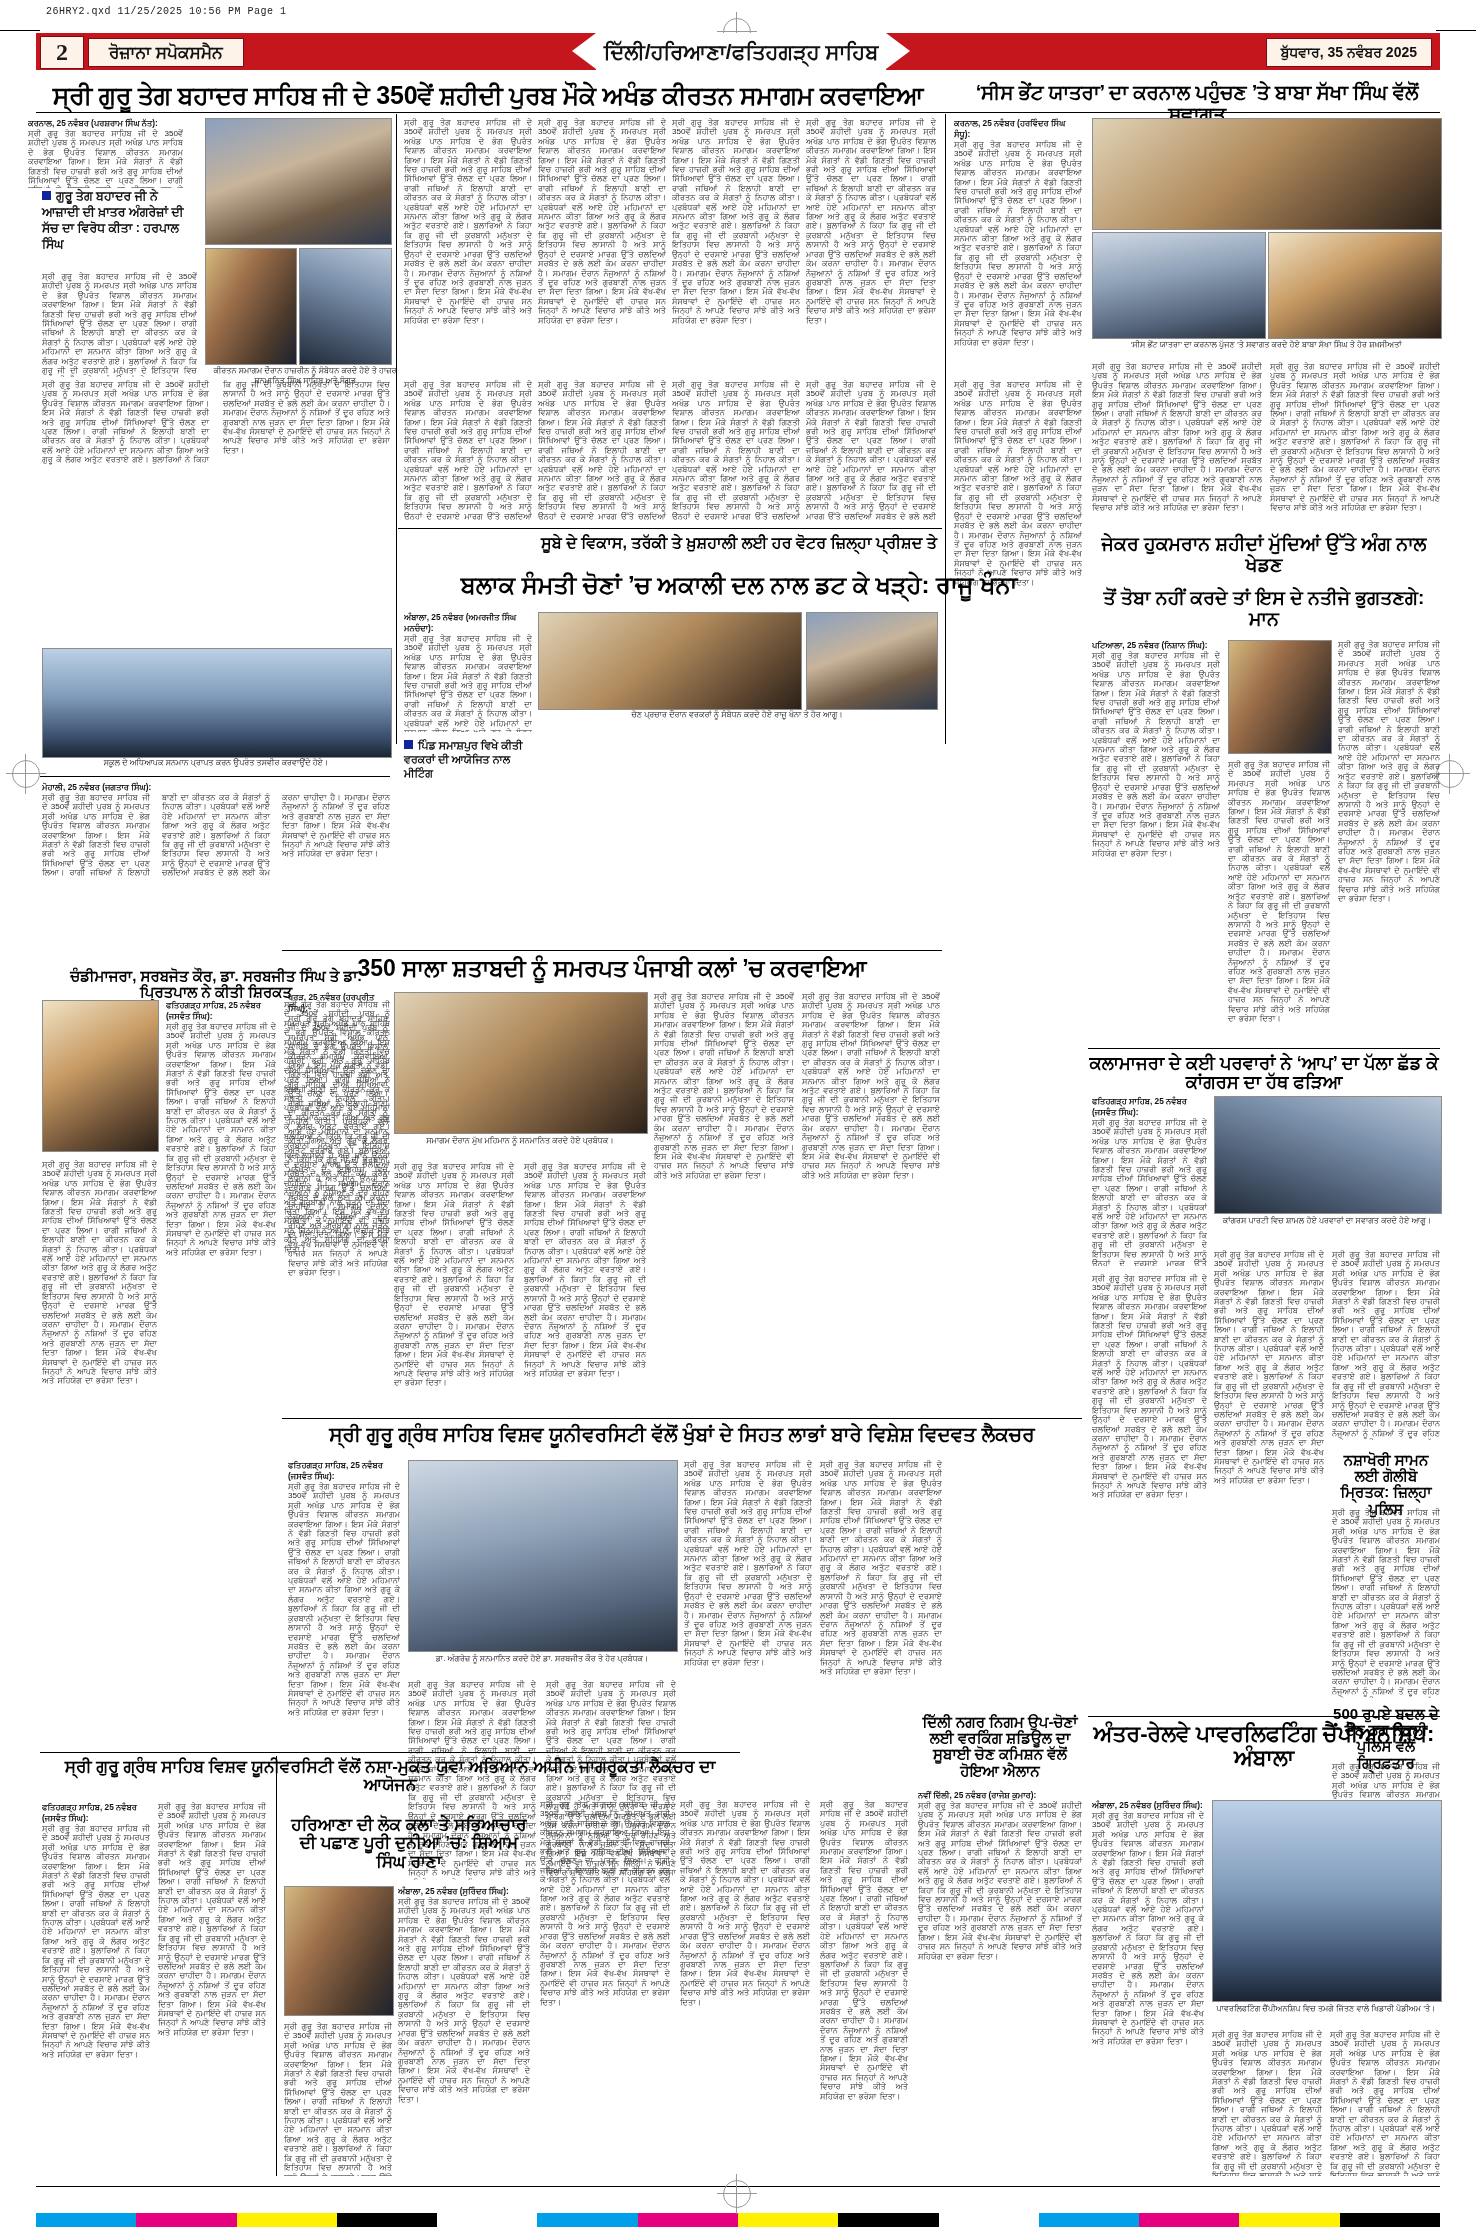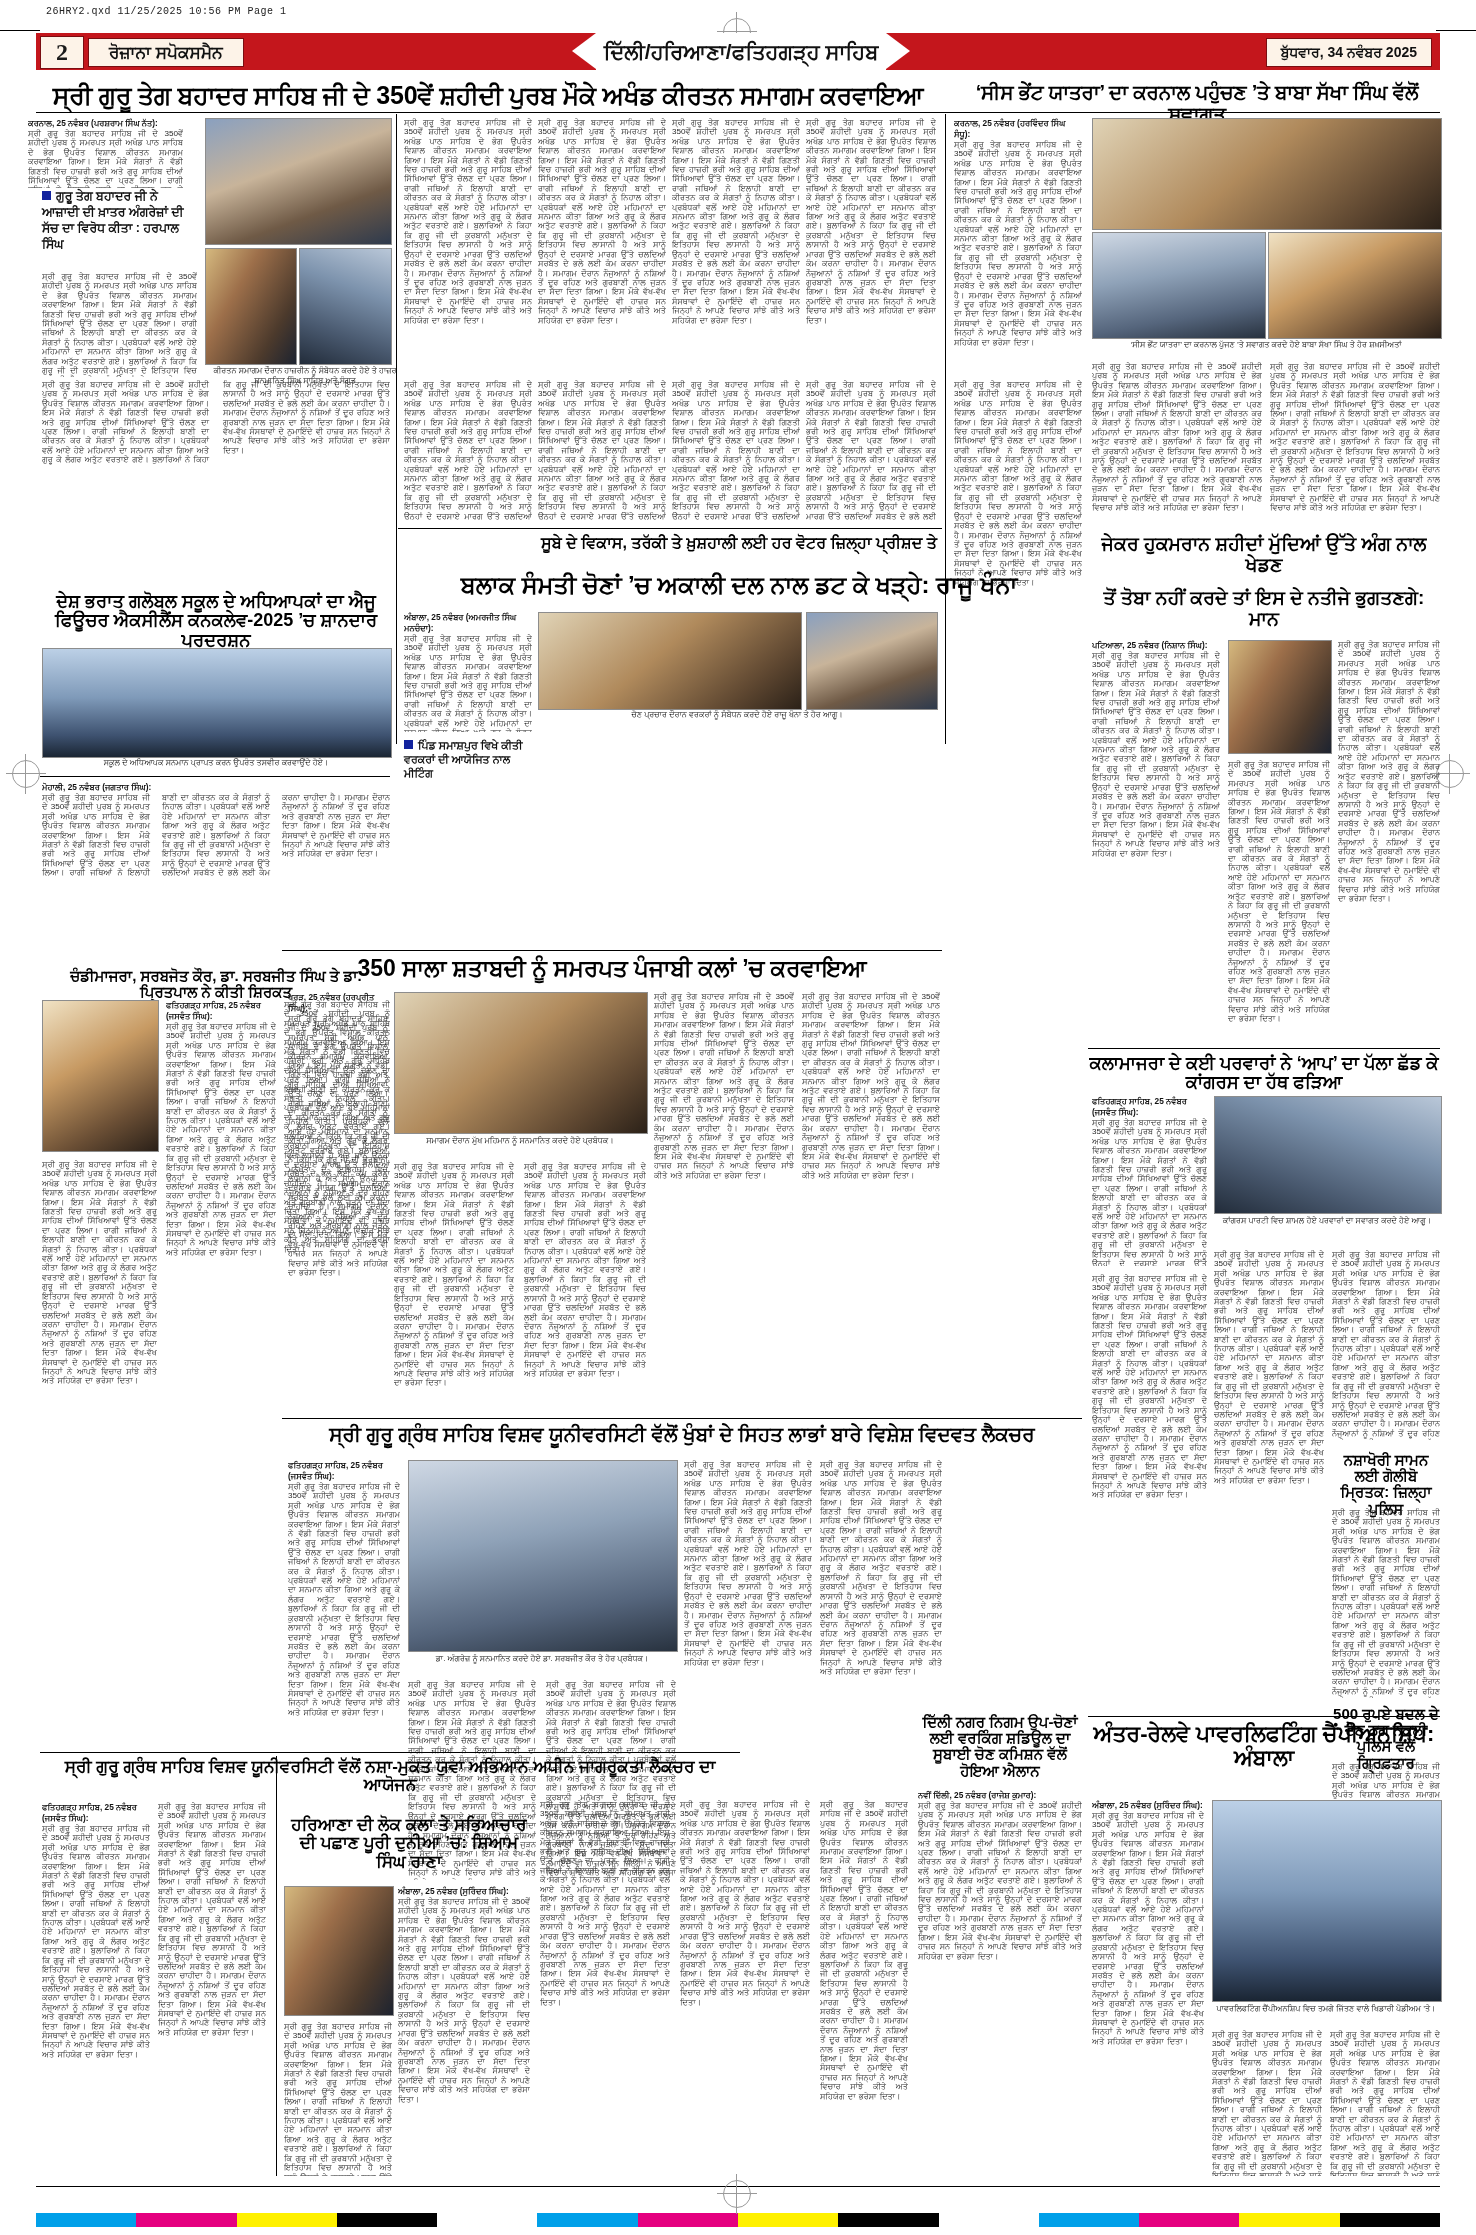"ਬੁੱਧਵਾਰ, 34 ਨਵੰਬਰ 2025" div.mh-date { text: 34 -> 35 }
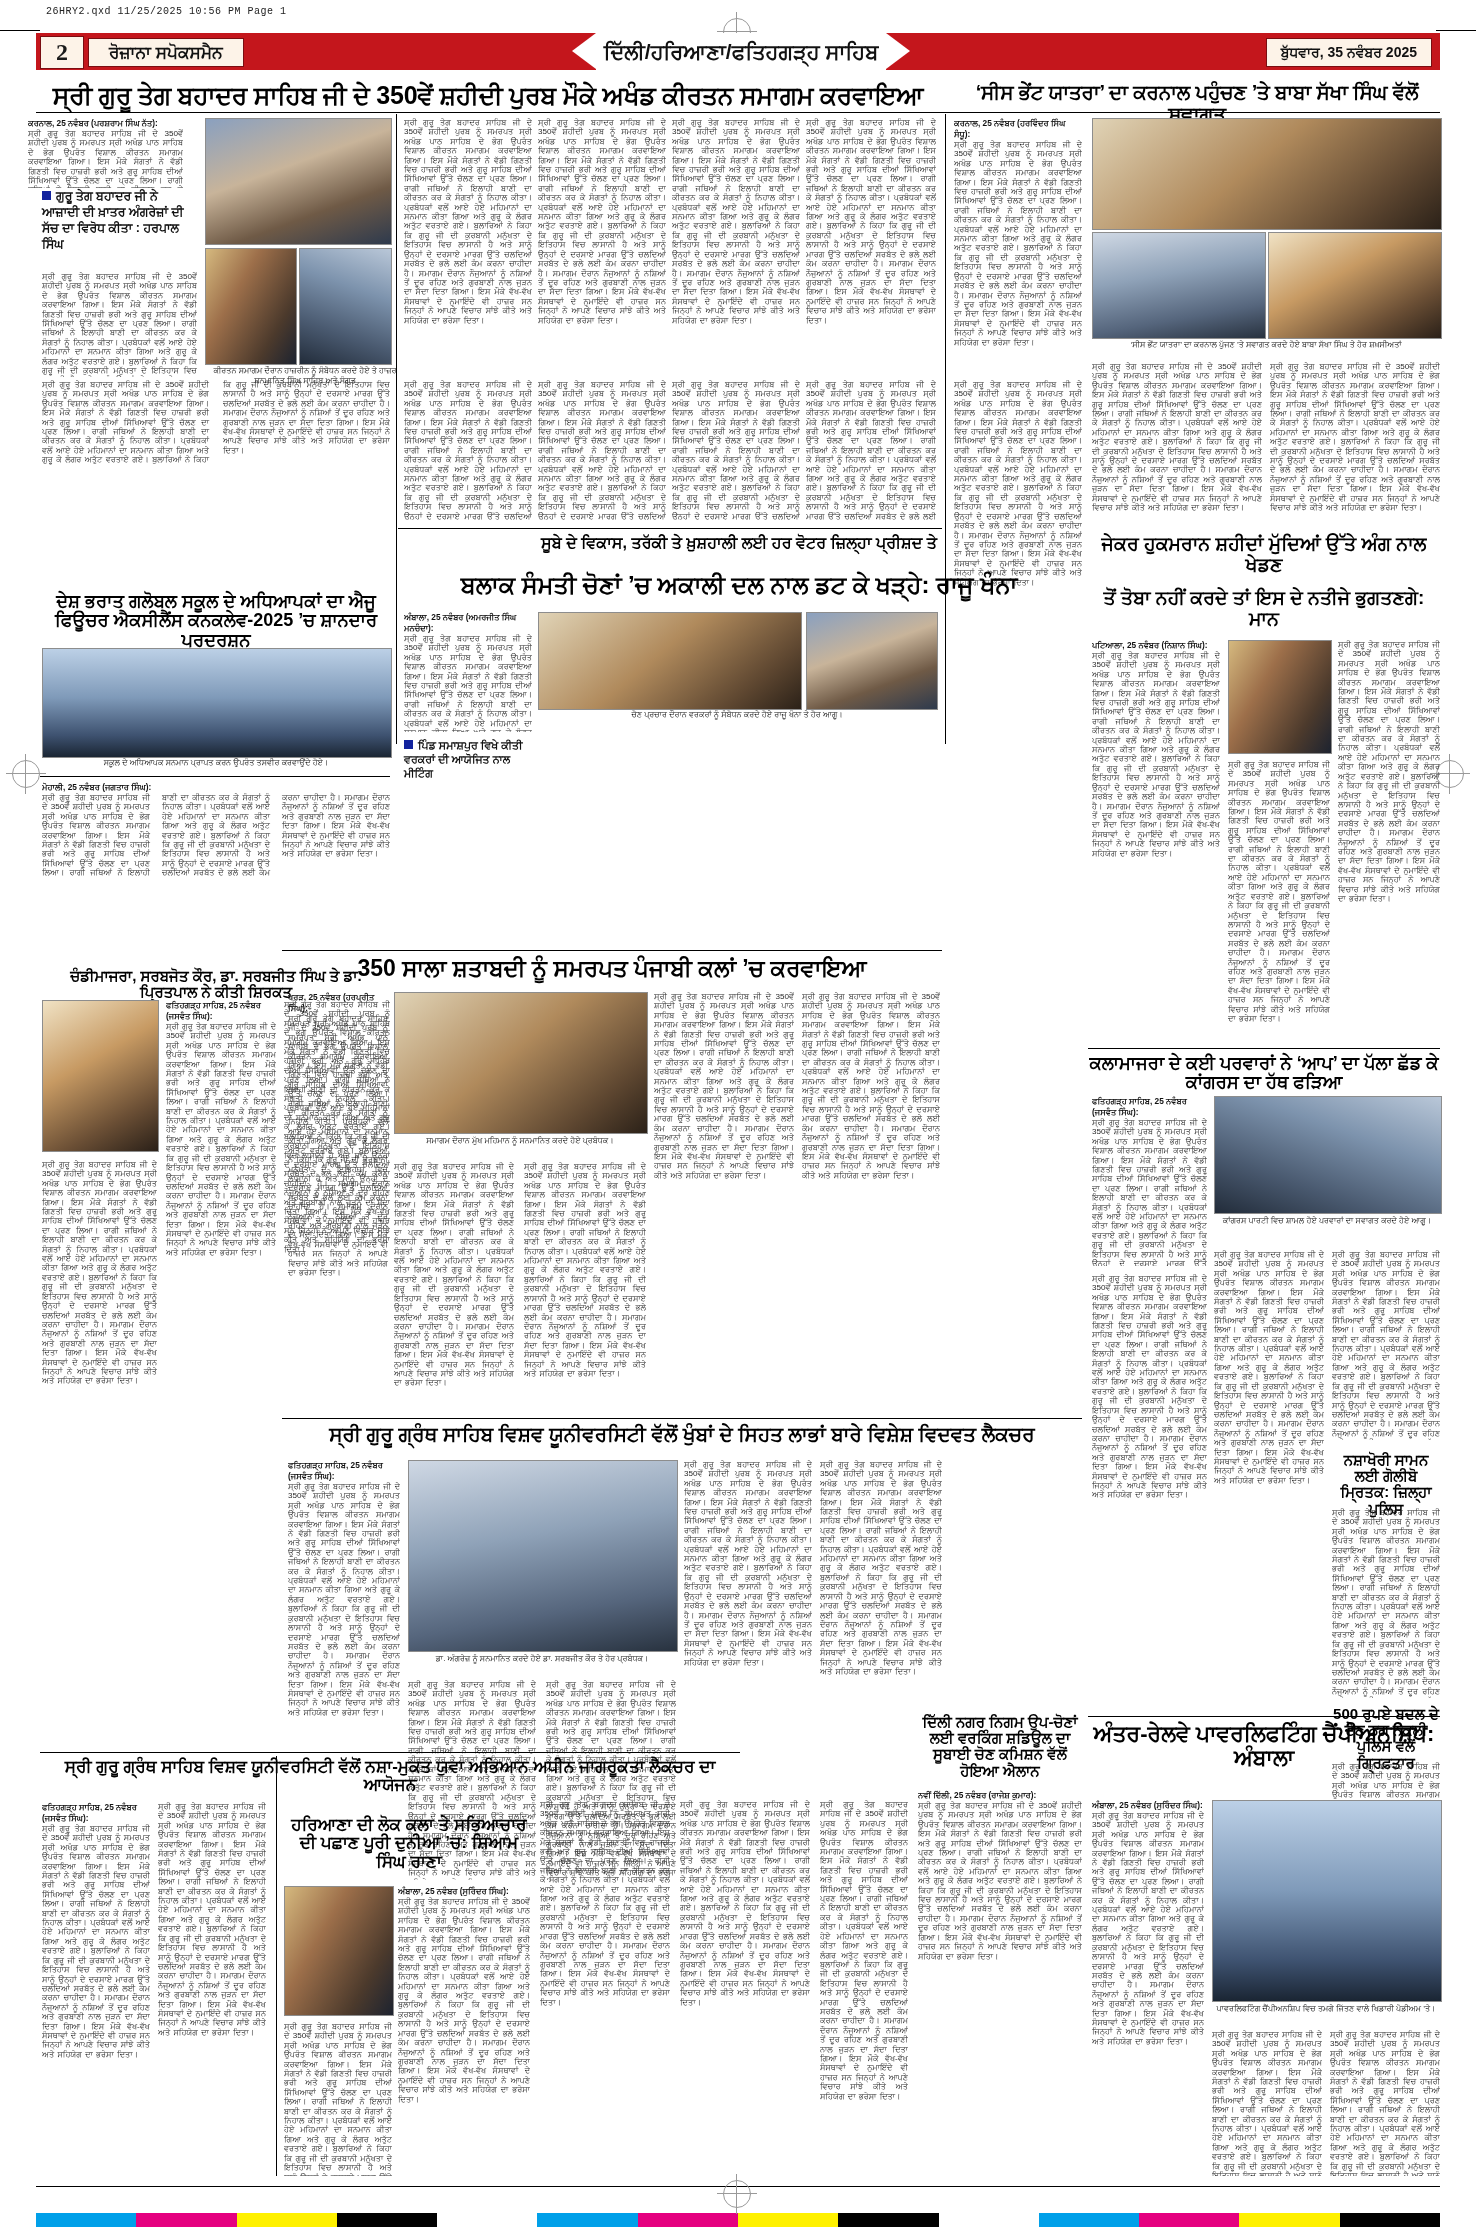"ਦੇਸ਼ ਭਰਾਤ ਗਲੋਬਲ ਸਕੂਲ ਦੇ" div.hl { html: <div>ਦੇਸ਼ ਭਰਾਤ ਗਲੋਬਲ ਸਕੂਲ ਦੇ ਅਧਿਆਪਕਾਂ ਦਾ ਐਜੂ ਫਿਊਚਰ ਐਕਸੀਲੈਂਸ ਕਨਕਲੇਵ-2025 ’ਚ ਸ਼ਾਨਦਾਰ ਪ੍ਰਦਰਸ਼ਨ</div> -> none }
